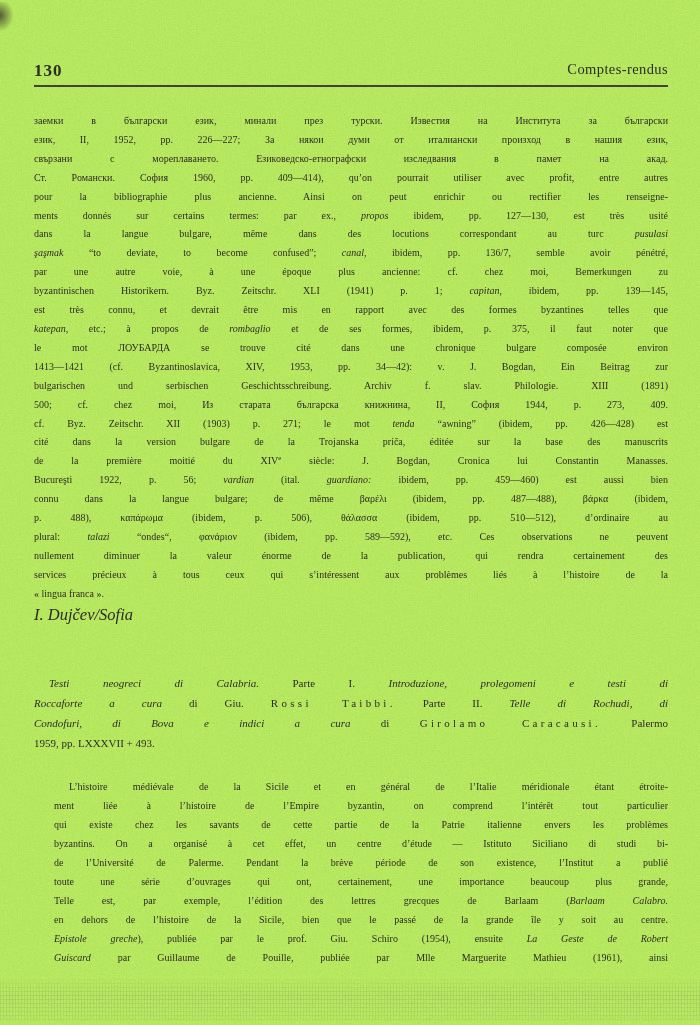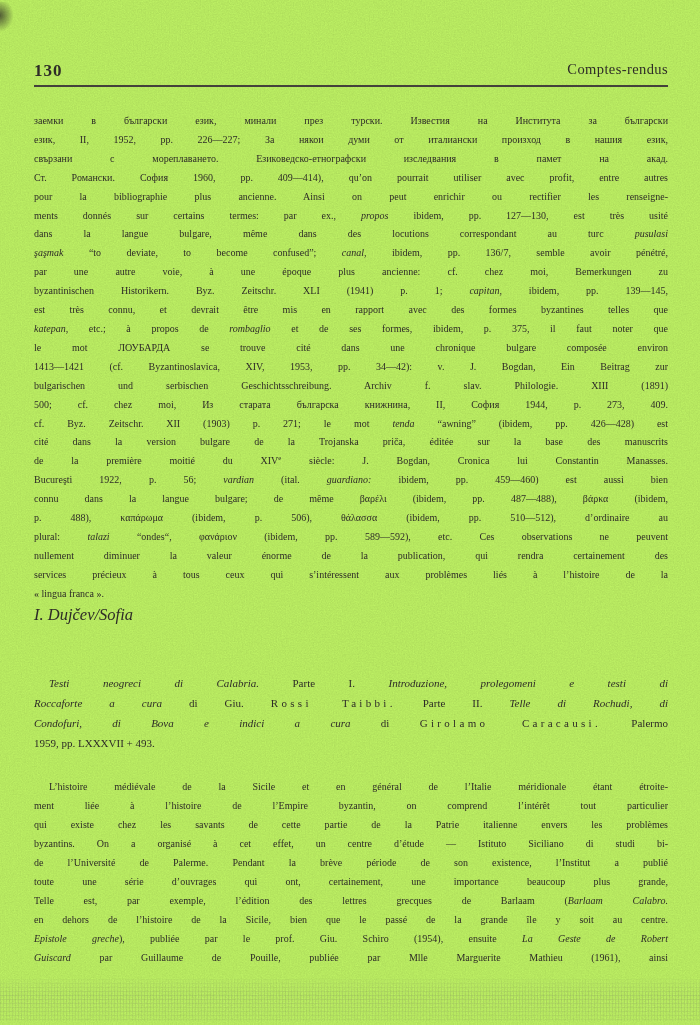"L’histoire médiévale de la Sicile" .para2 { margin-left: none -> 20px }
